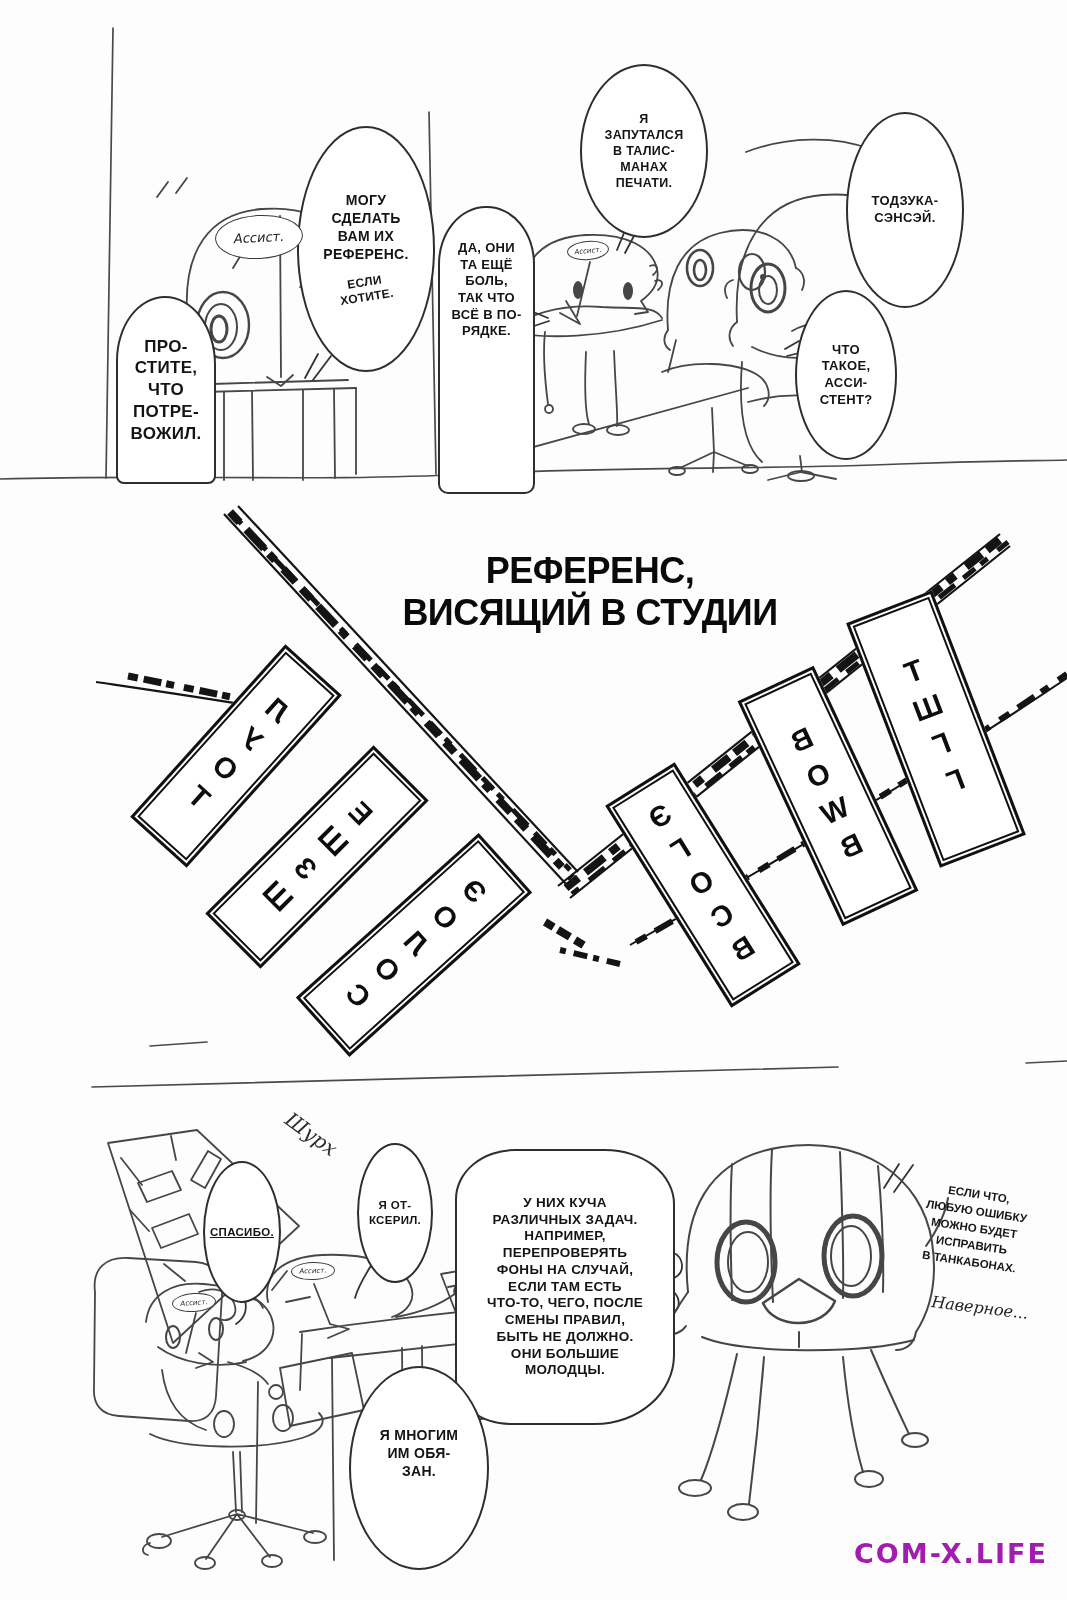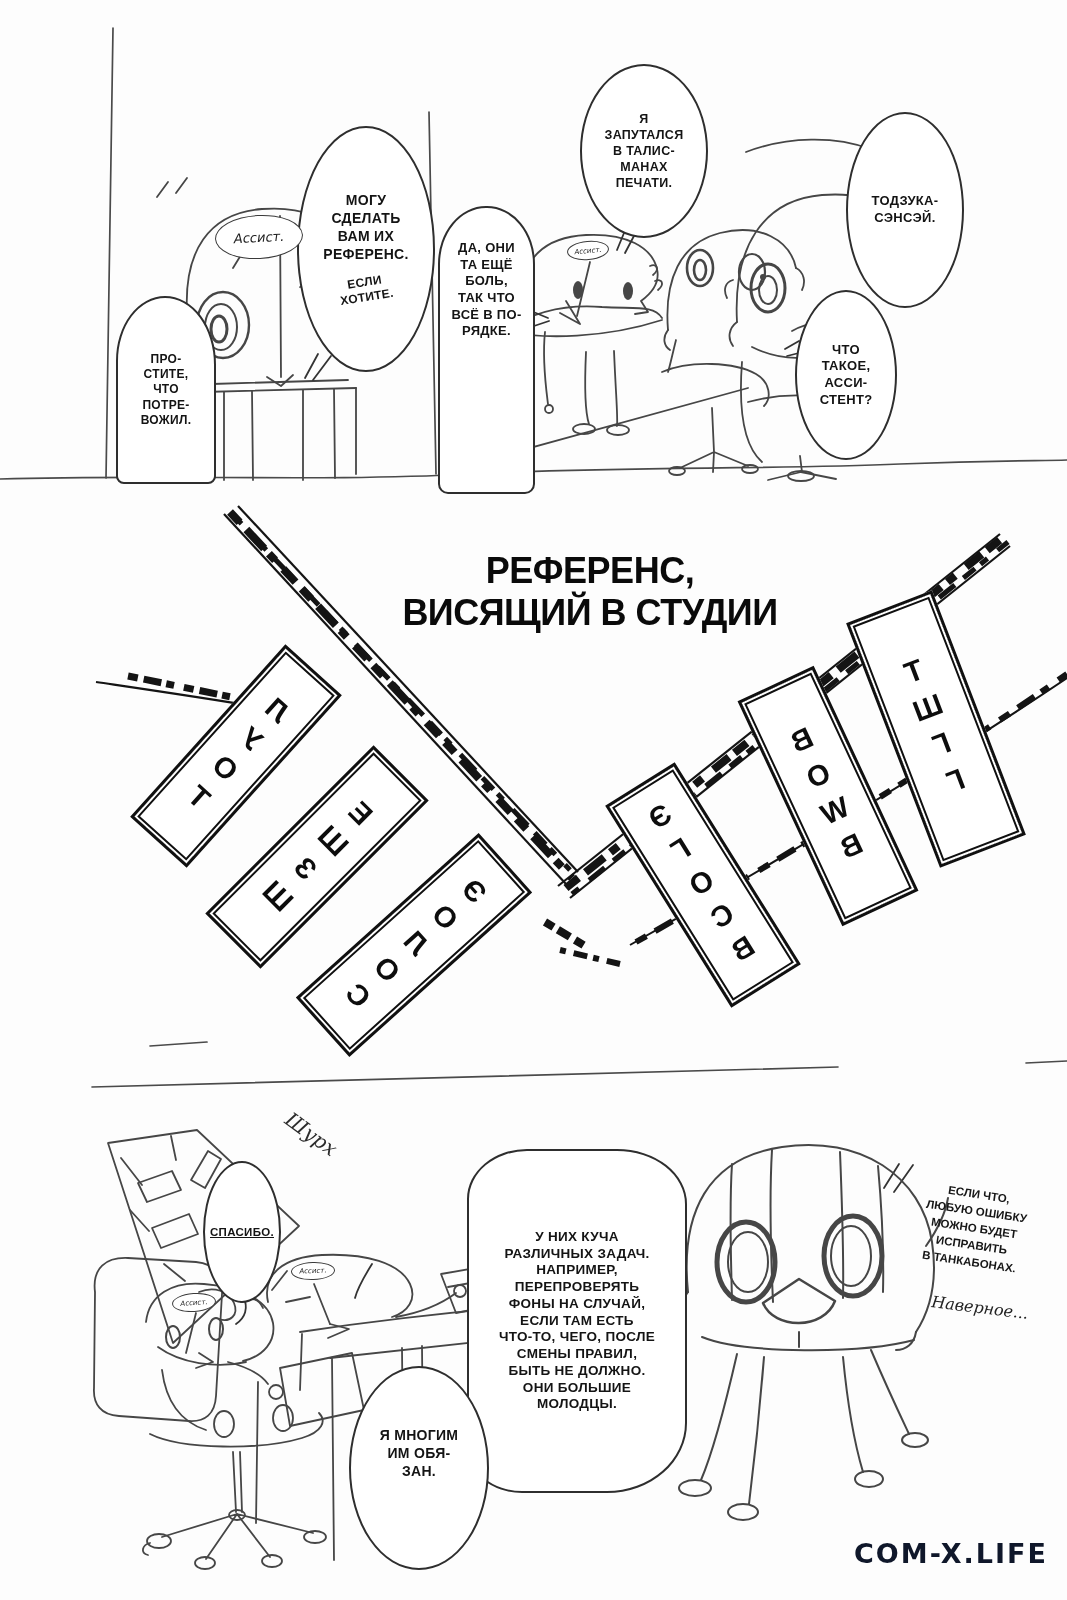"ПРО-" .b-sorry { font-size: 12px -> 17px }
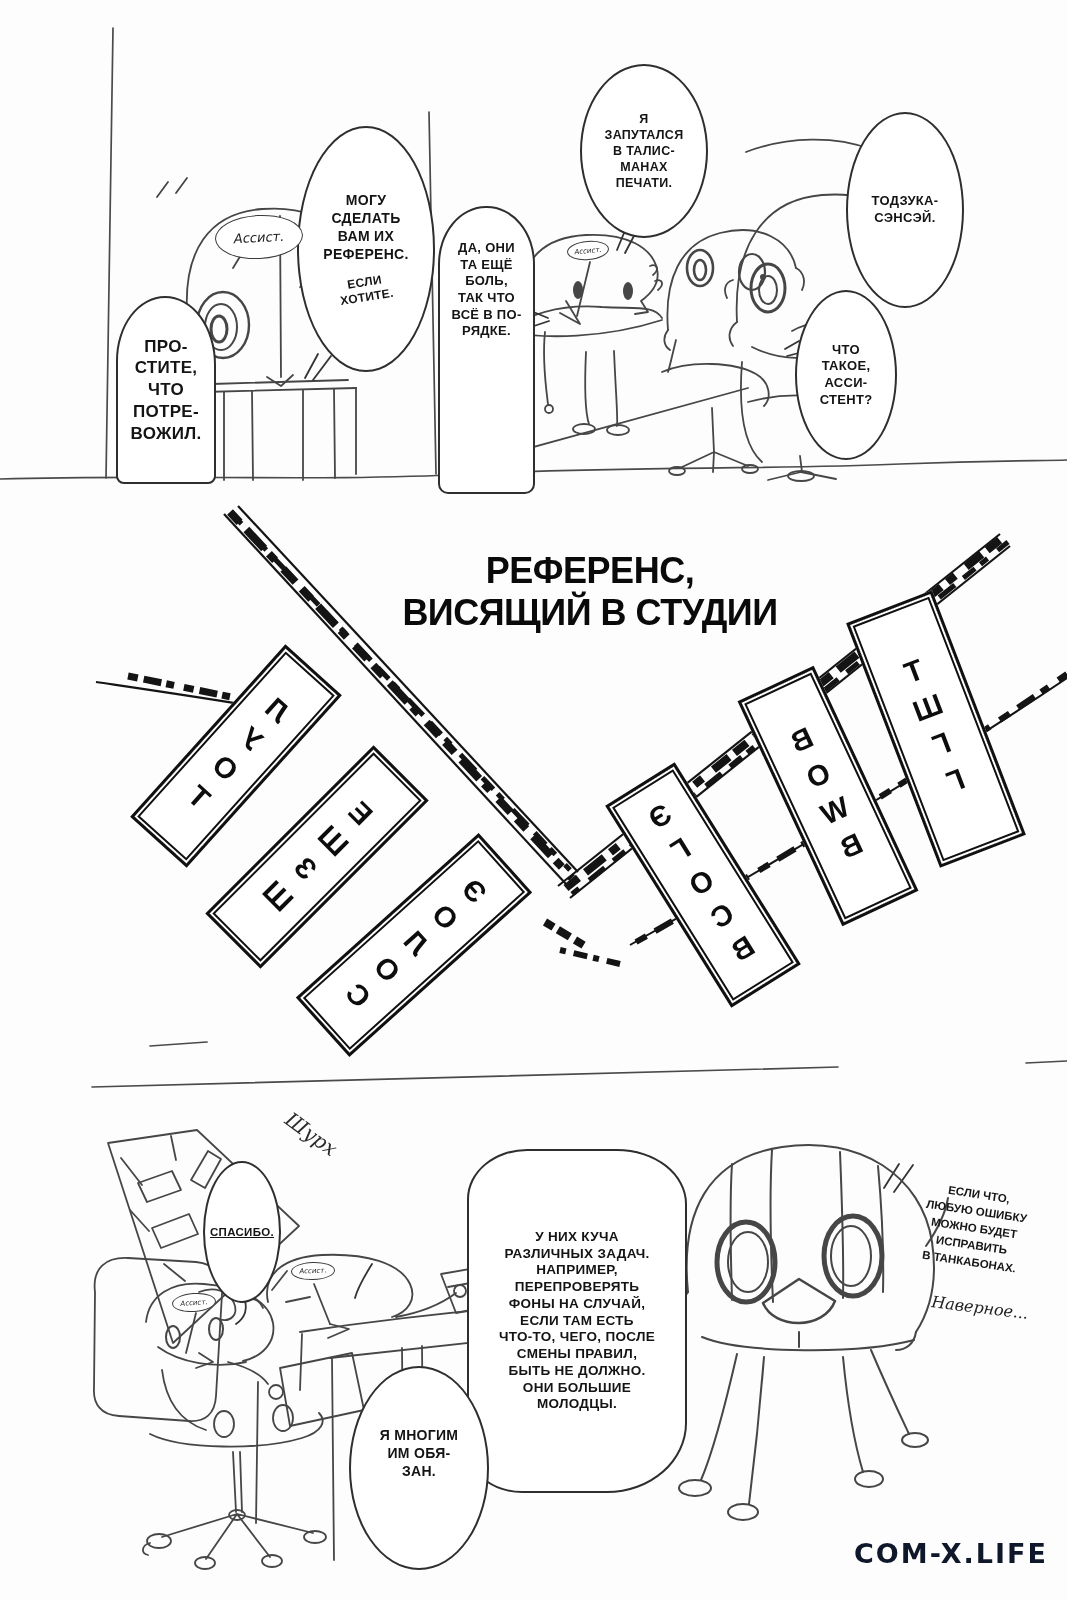"Я ОТ-" div.bubble { html: none -> <div>Я ОТ- КСЕРИЛ.</div> }
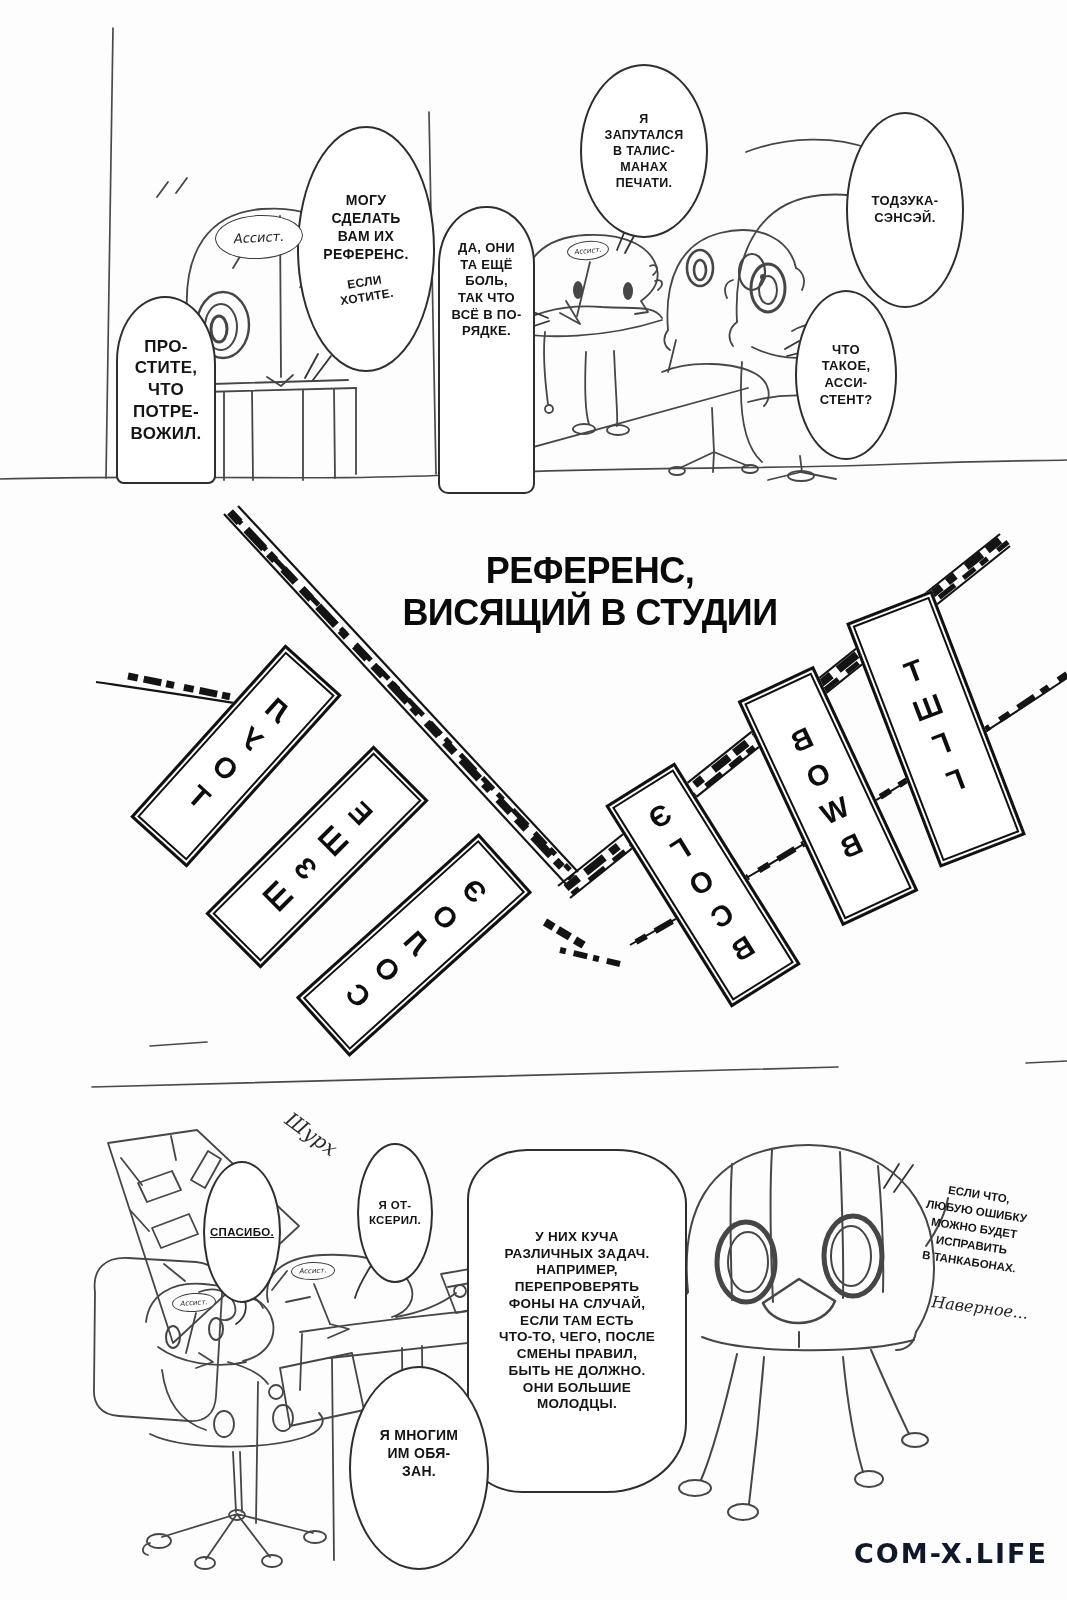"У НИХ КУЧА" .b-tasks { height: 344px -> 276px; left: 467px -> 455px }
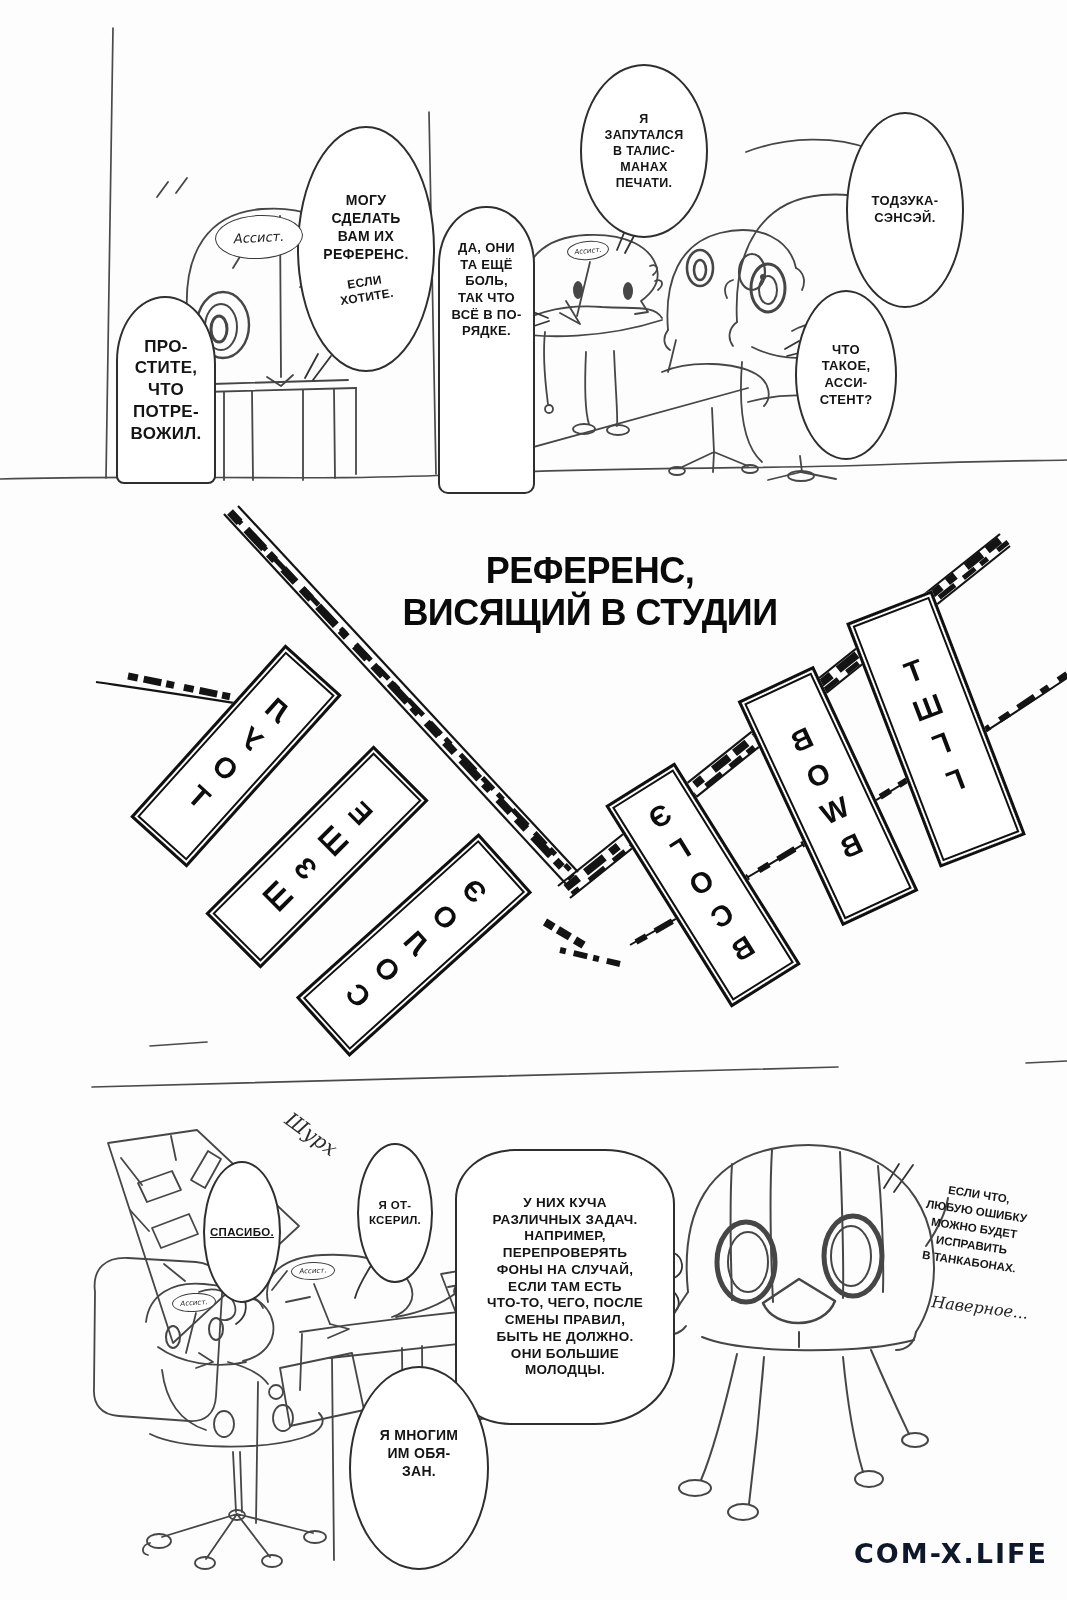"COM-X.LIFE" .watermark { color: #0f172a -> #a21caf }
